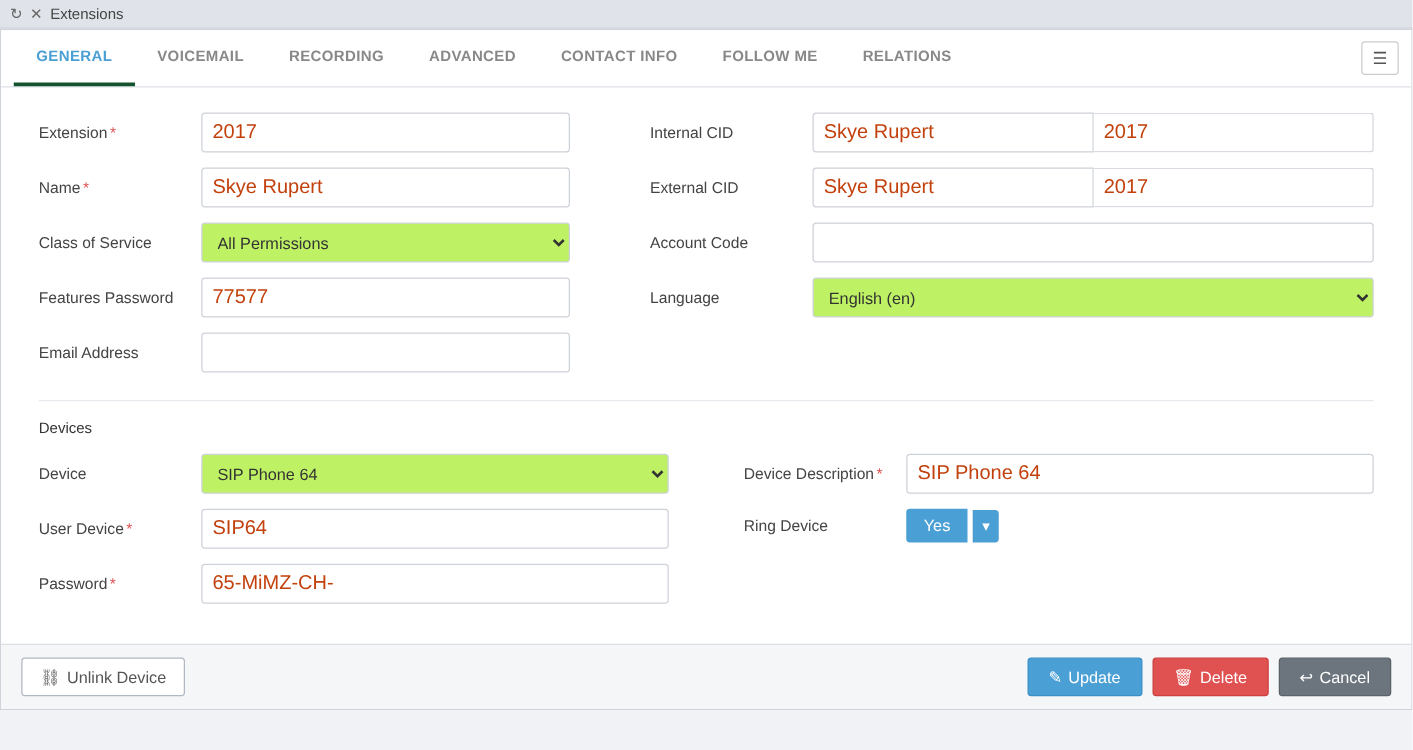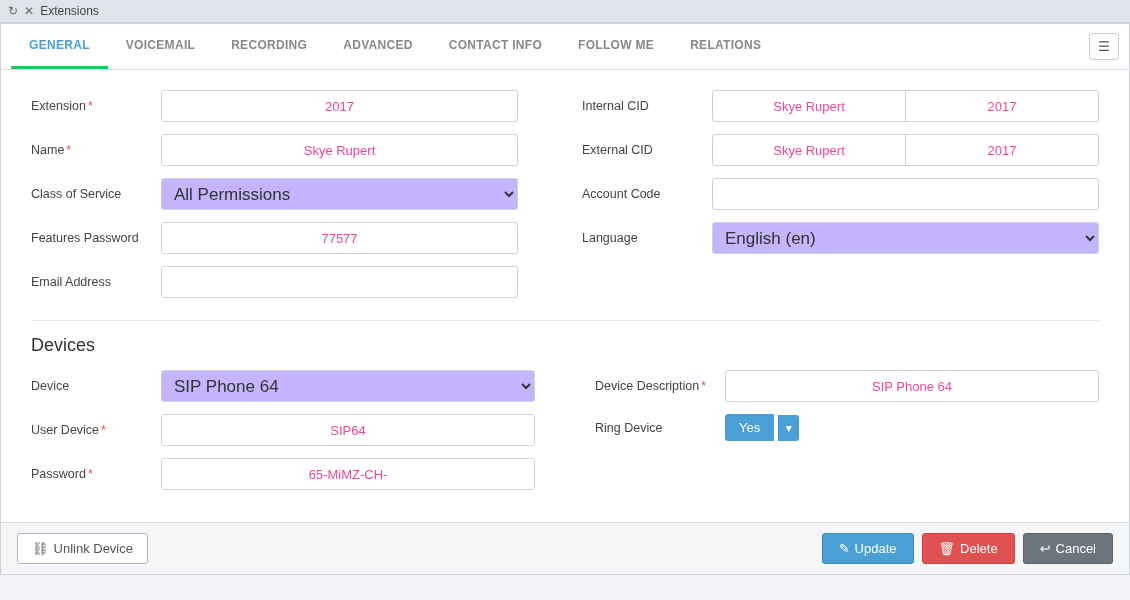"GENERAL" .tab-item.active { border-bottom: 3px solid #22c55e -> 3px solid #14532d }
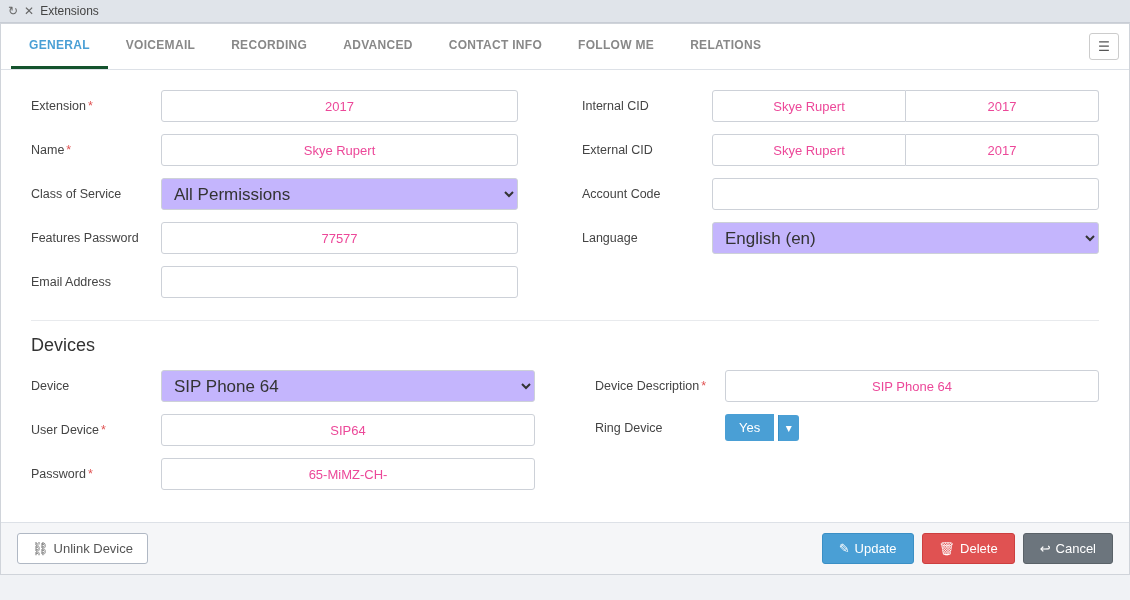"2017" .form-input { color: #ec4899 -> #c2410c; font-size: 13px -> 16px; text-align: center -> none }
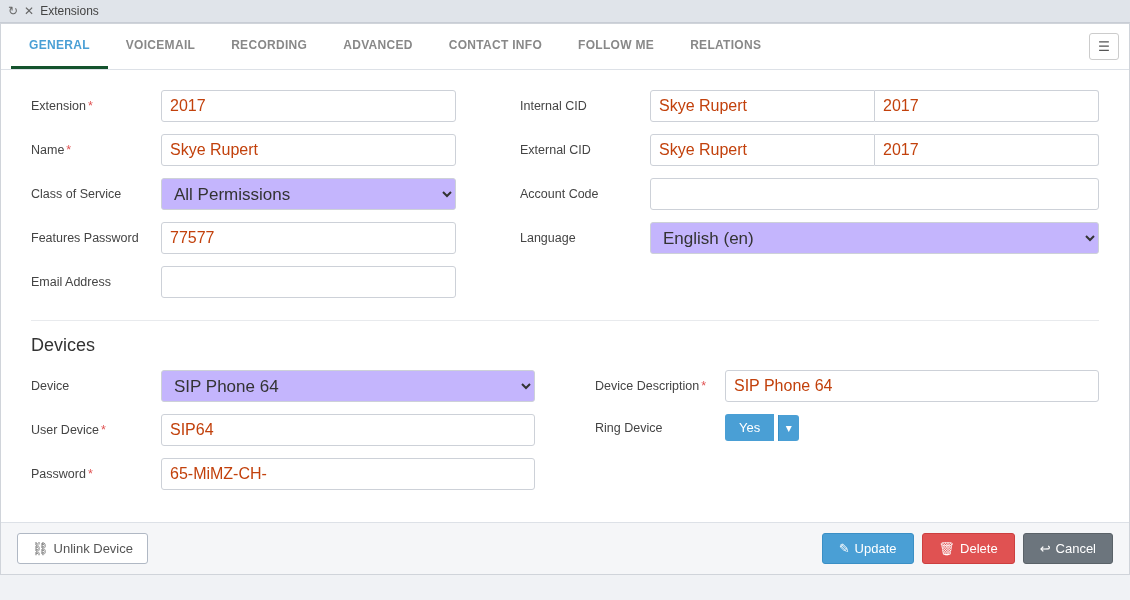"All Permissions" .form-select { background: #c4b5fd -> #bef264; font-size: 17px -> 13px }
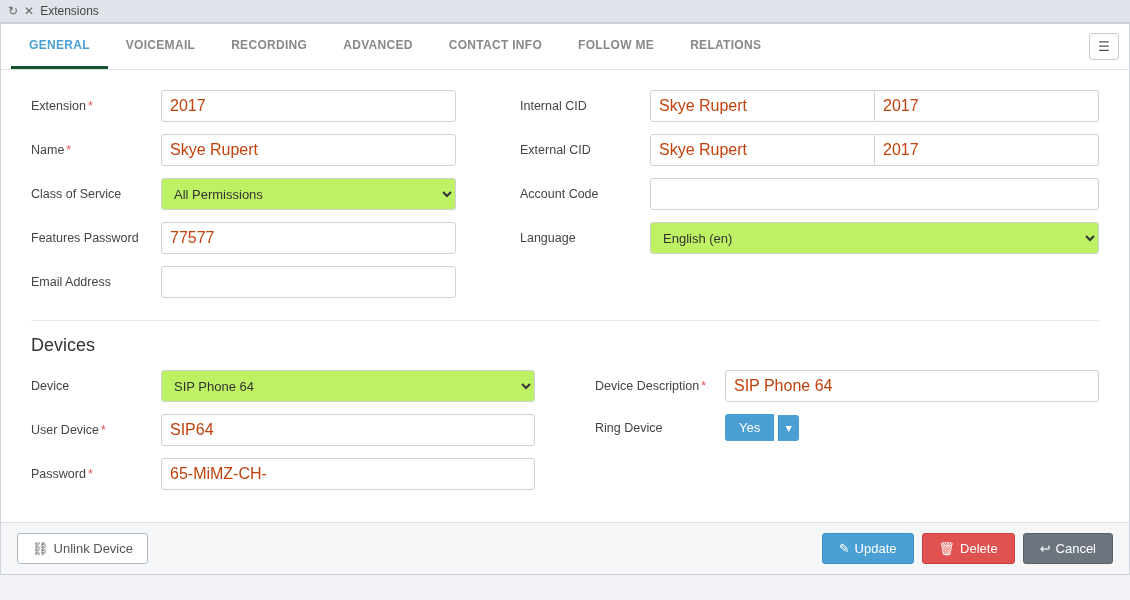"Devices" .section-title { font-size: 18px -> 12px }
